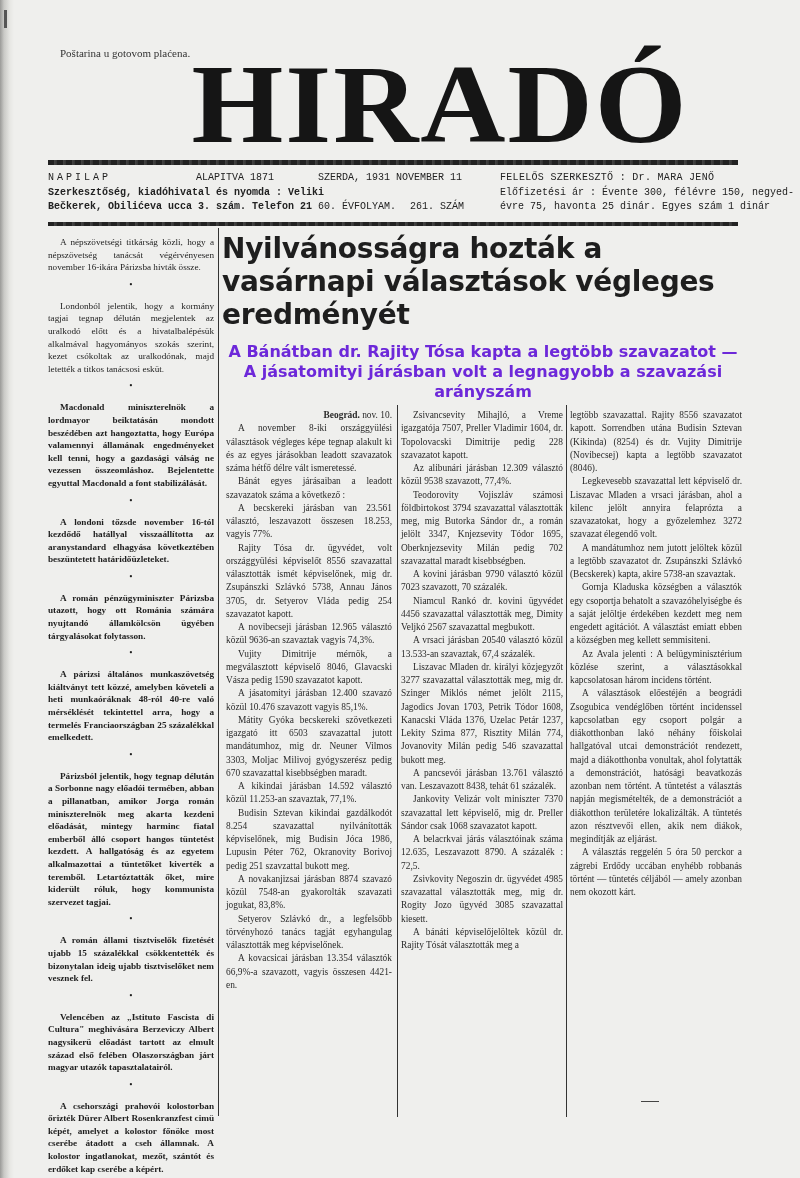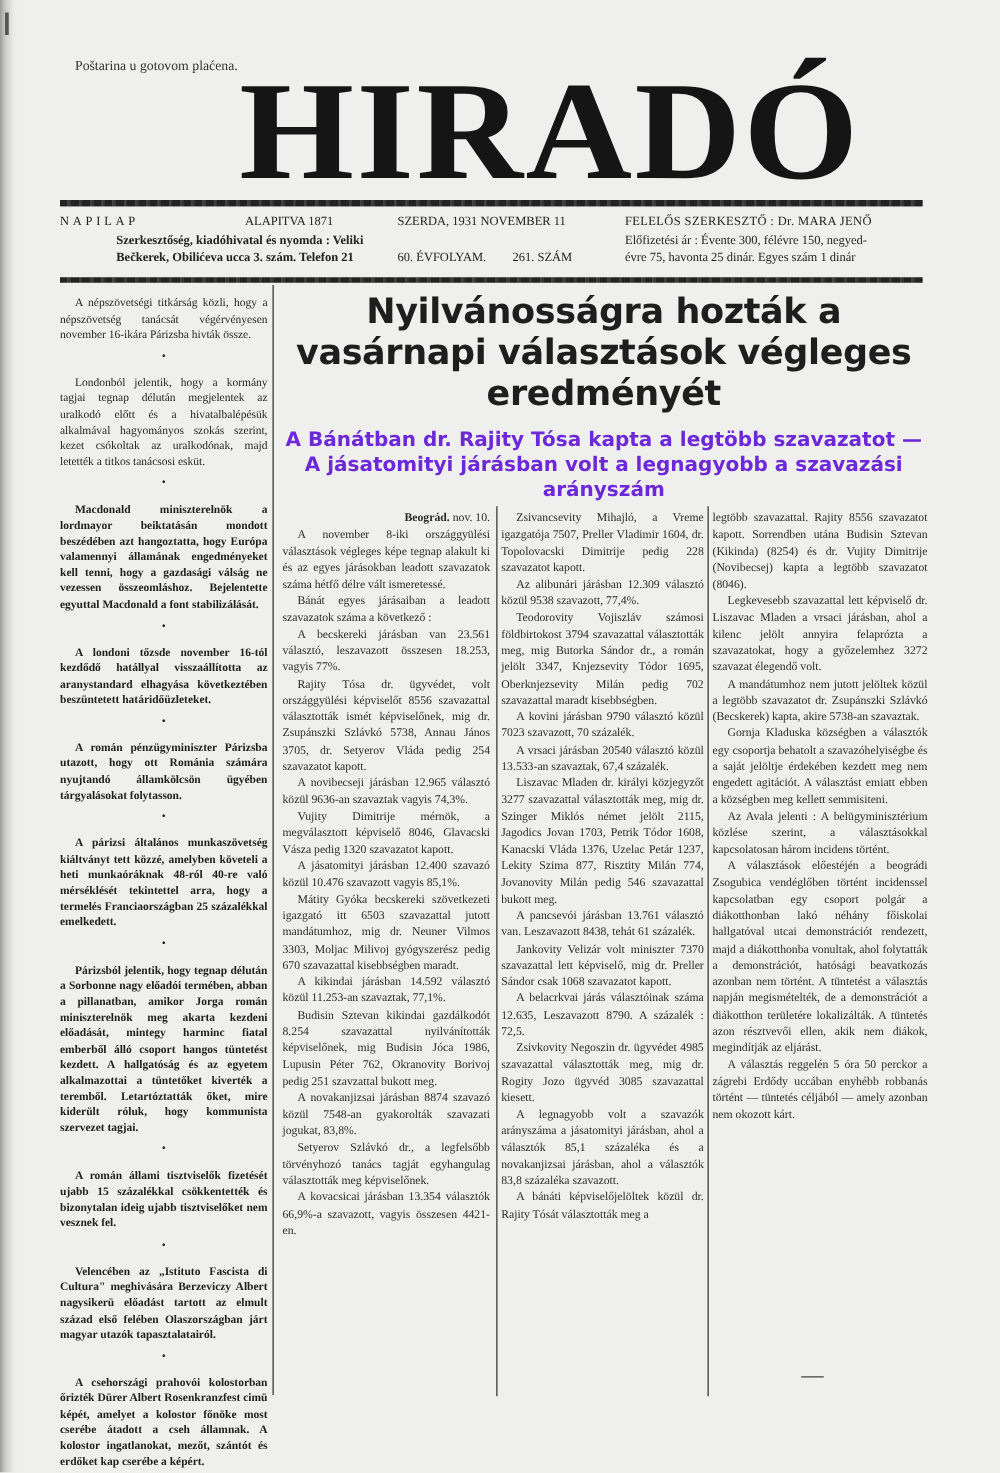"NAPILAP" .mast { font-family: none -> Liberation Mono, monospace }
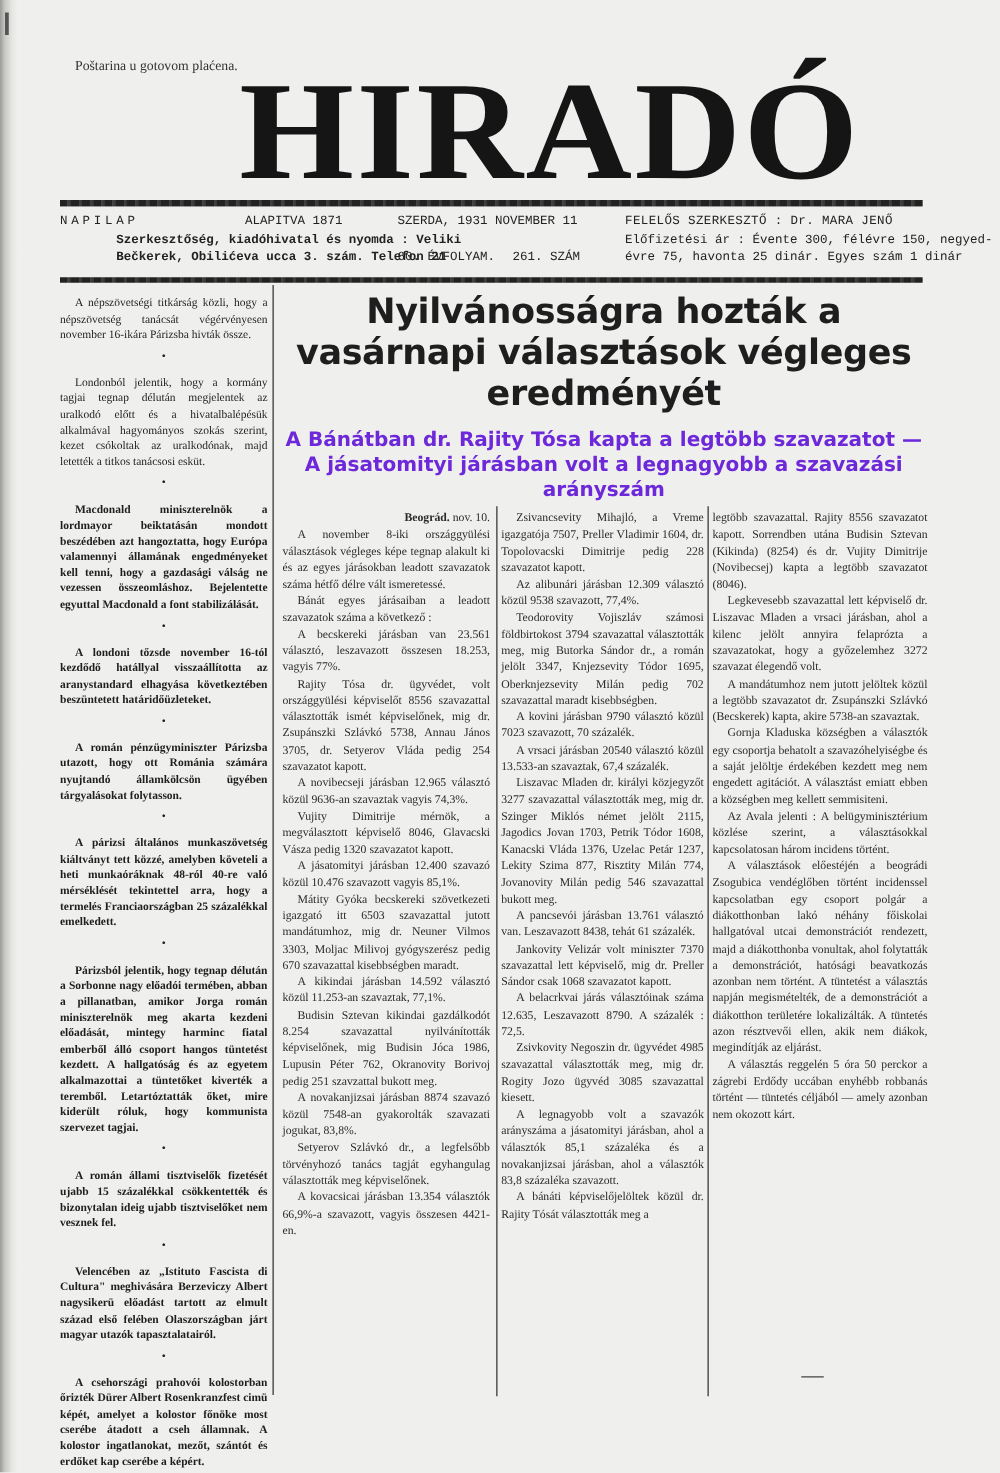"Szerkesztőség, kiadóhivatal és nyomda :" .mast b { margin-left: 45px -> none }
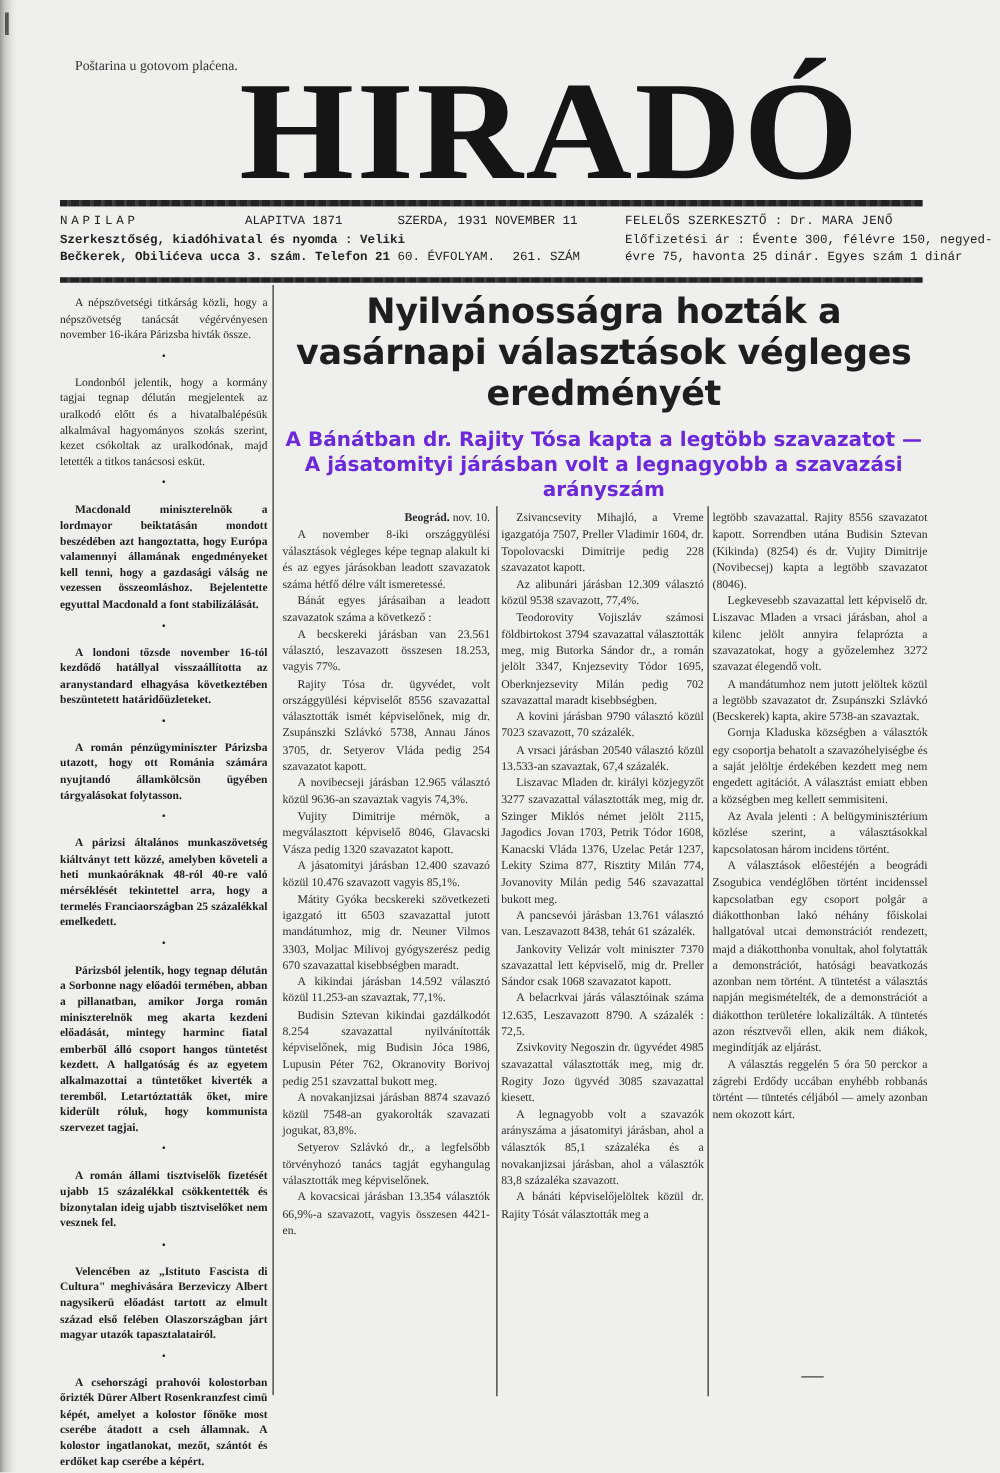"Nyilvánosságra hozták a vasárnapi" .head1 { text-align: center -> left }
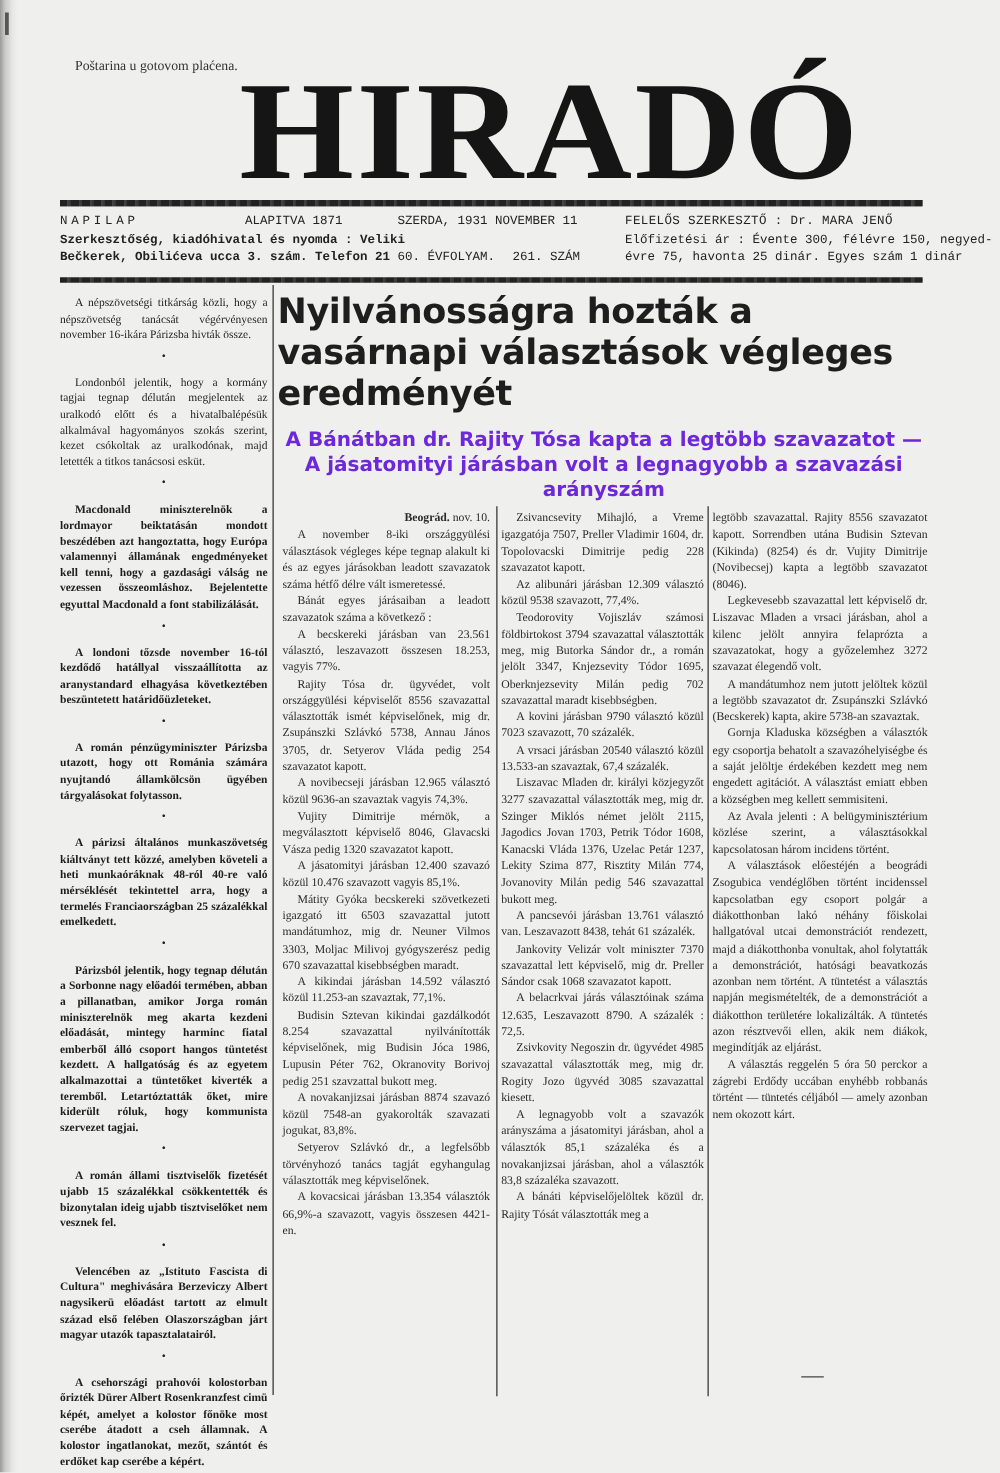"Niamcul Rankó dr. kovini ügyvédet" p { html: none -> <p>Niamcul Rankó dr. kovini ügyvédet 4456 szavazattal választották meg, Dimity Veljkó 2567 szavazattal megbukott.</p> }
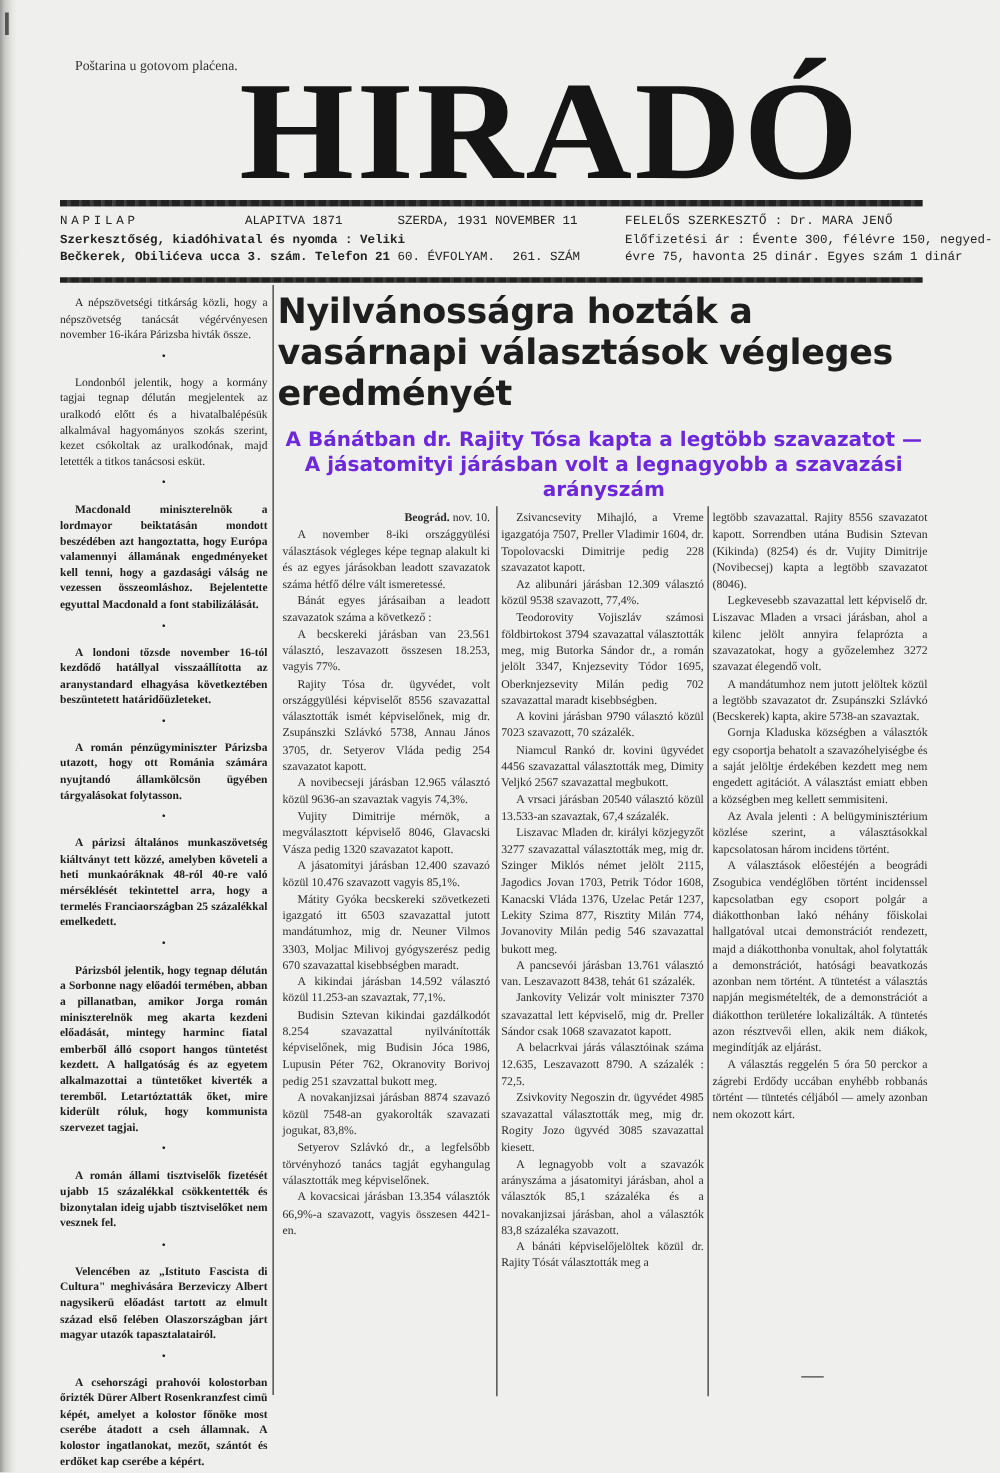"Vujity Dimitrije mérnök, a megválasztott" p { text: 1320 -> 1590 }
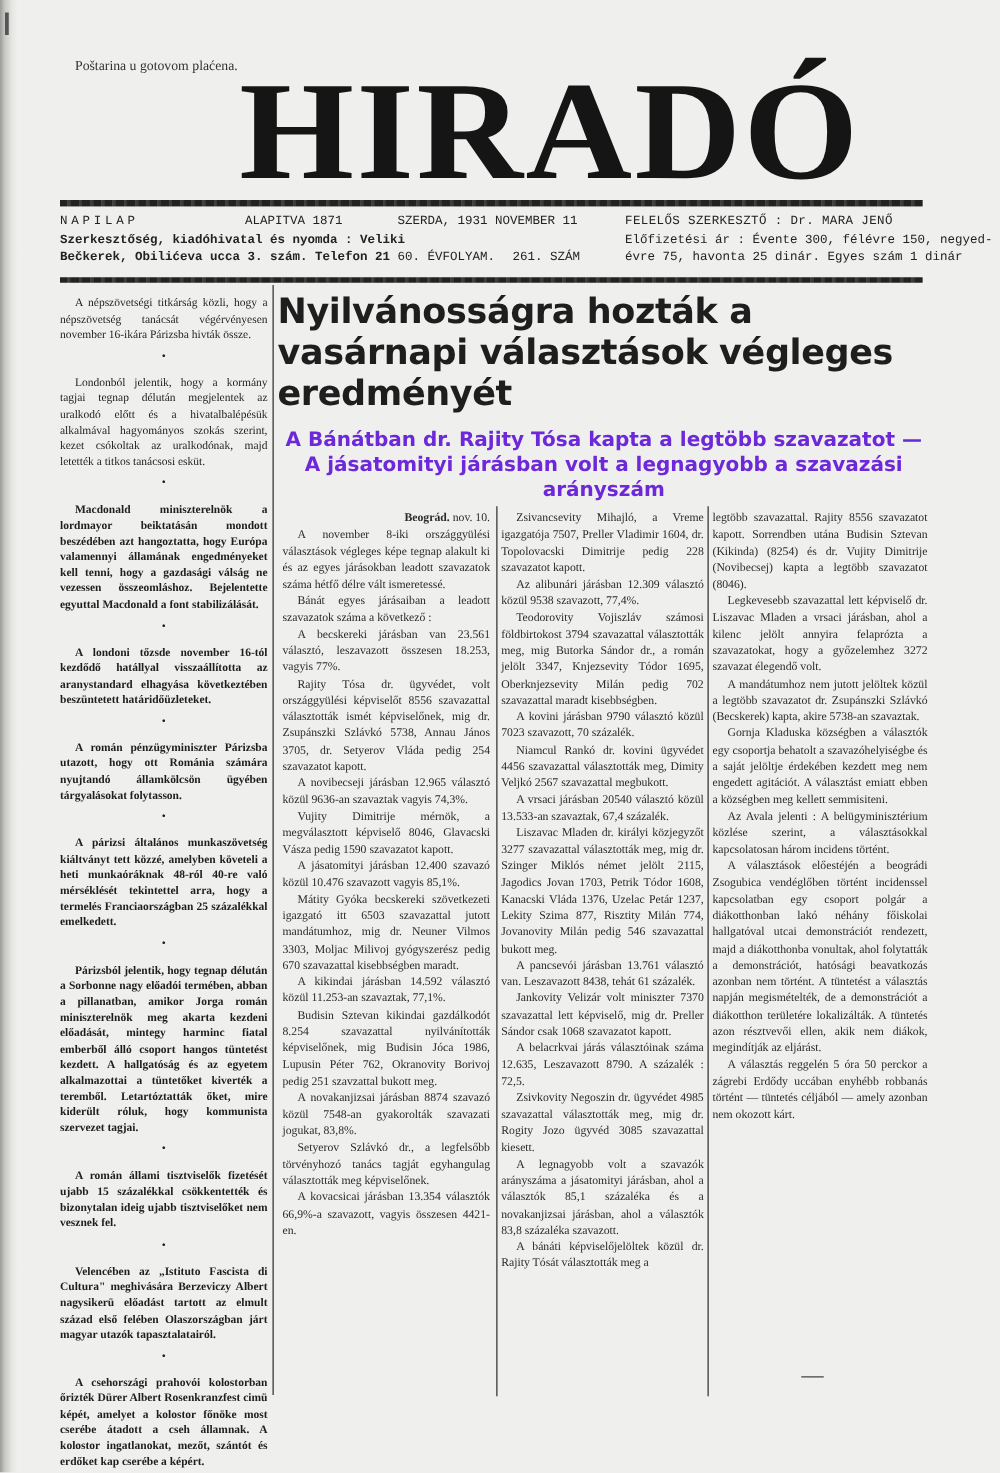"A legnagyobb volt a szavazók" p { html: <p>A legnagyobb volt a szavazók arányszáma a jásatomityi járásban, ahol a választók 85,1 százaléka és a novakanjizsai járásban, ahol a választók 83,8 százaléka szavazott.</p> -> none }
